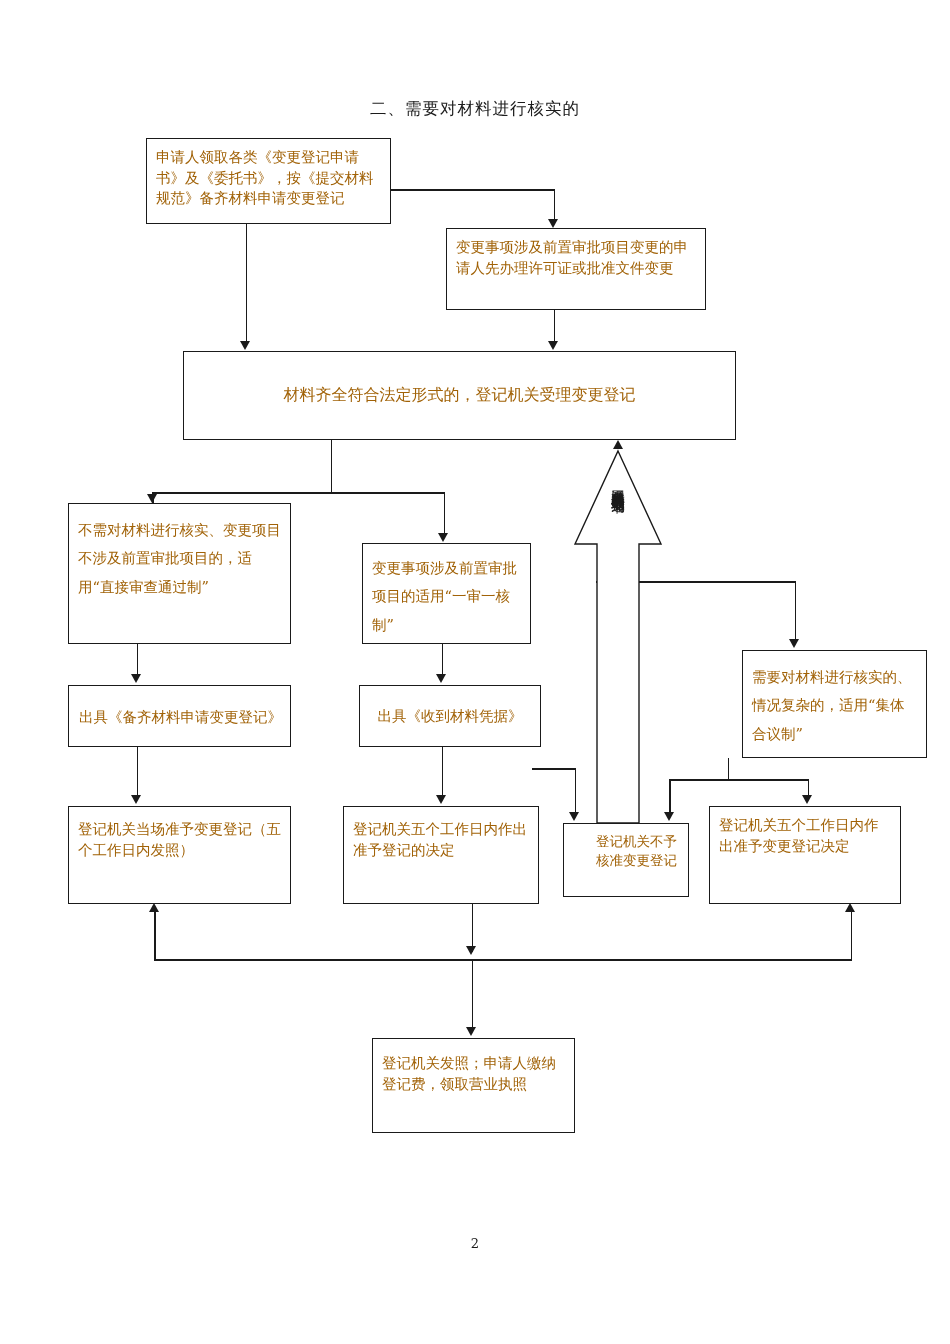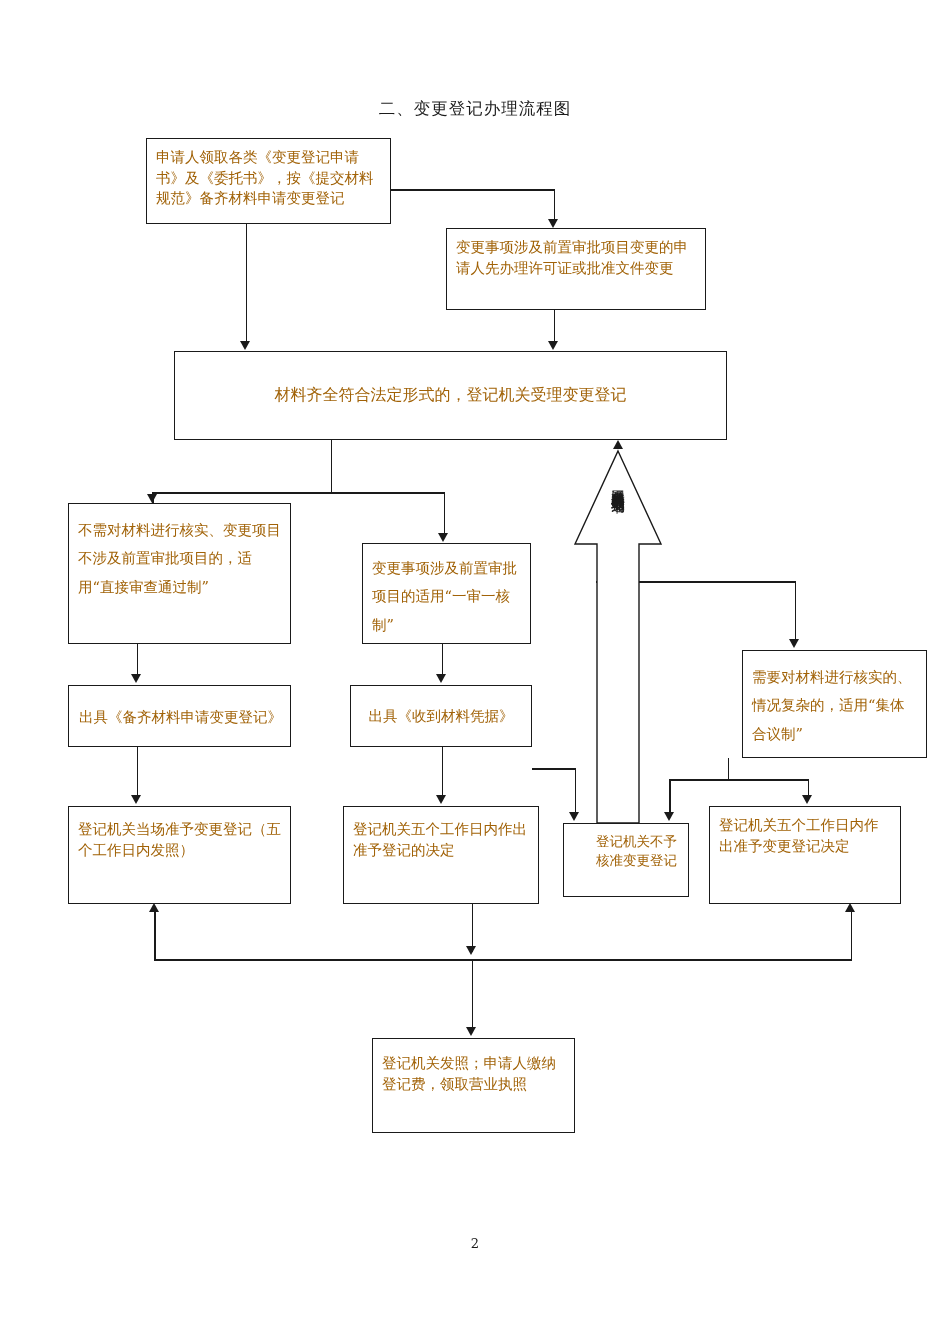"二、变更登记办理流程图" div.title { text: 变更登记办理流程图 -> 需要对材料进行核实的 }
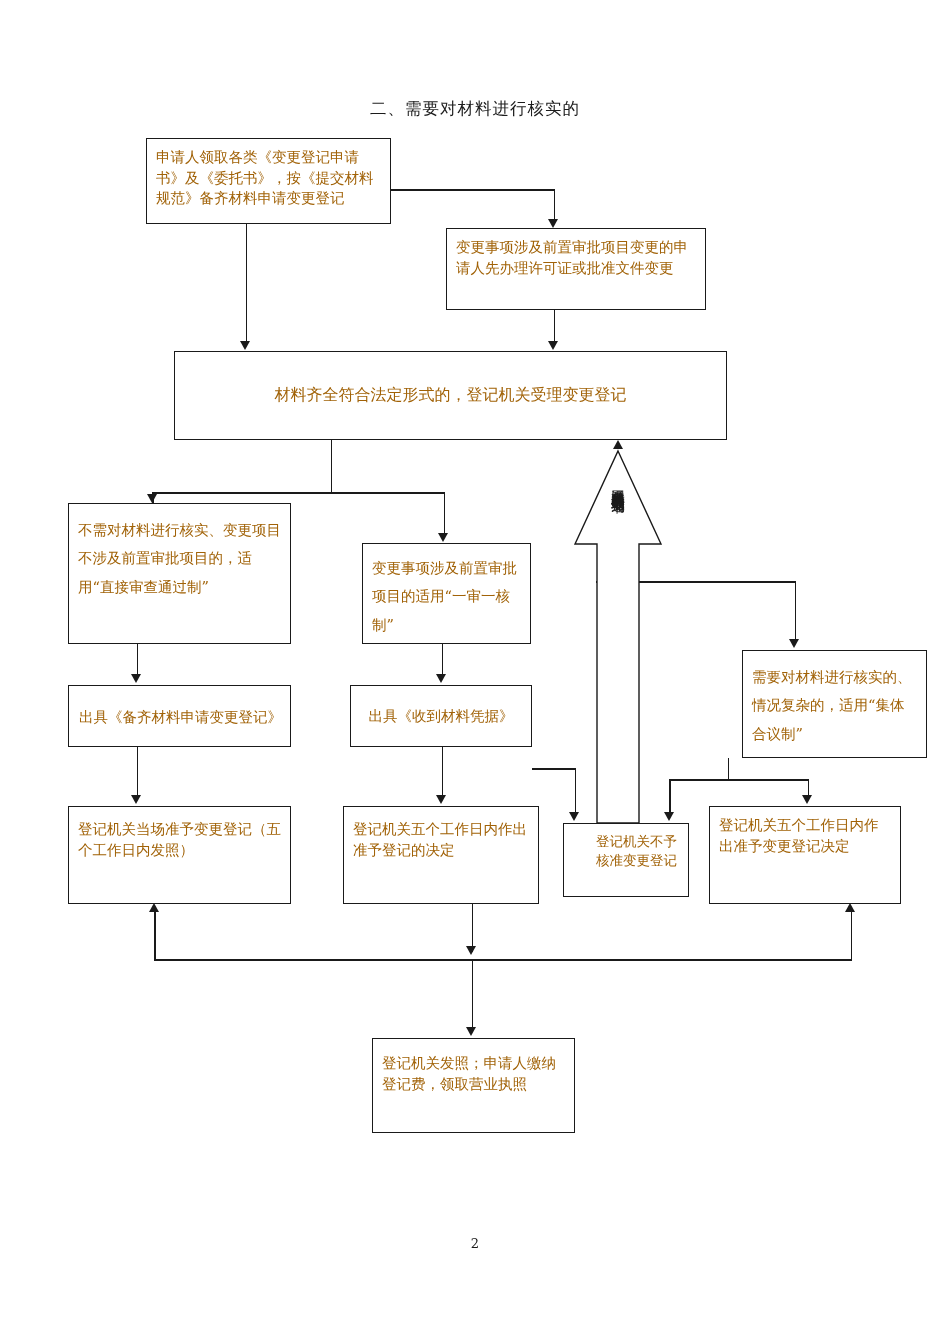"材料齐全符合法定形式的，登记机关受理变更登记" .node.center { margin-left: none -> 9px }
